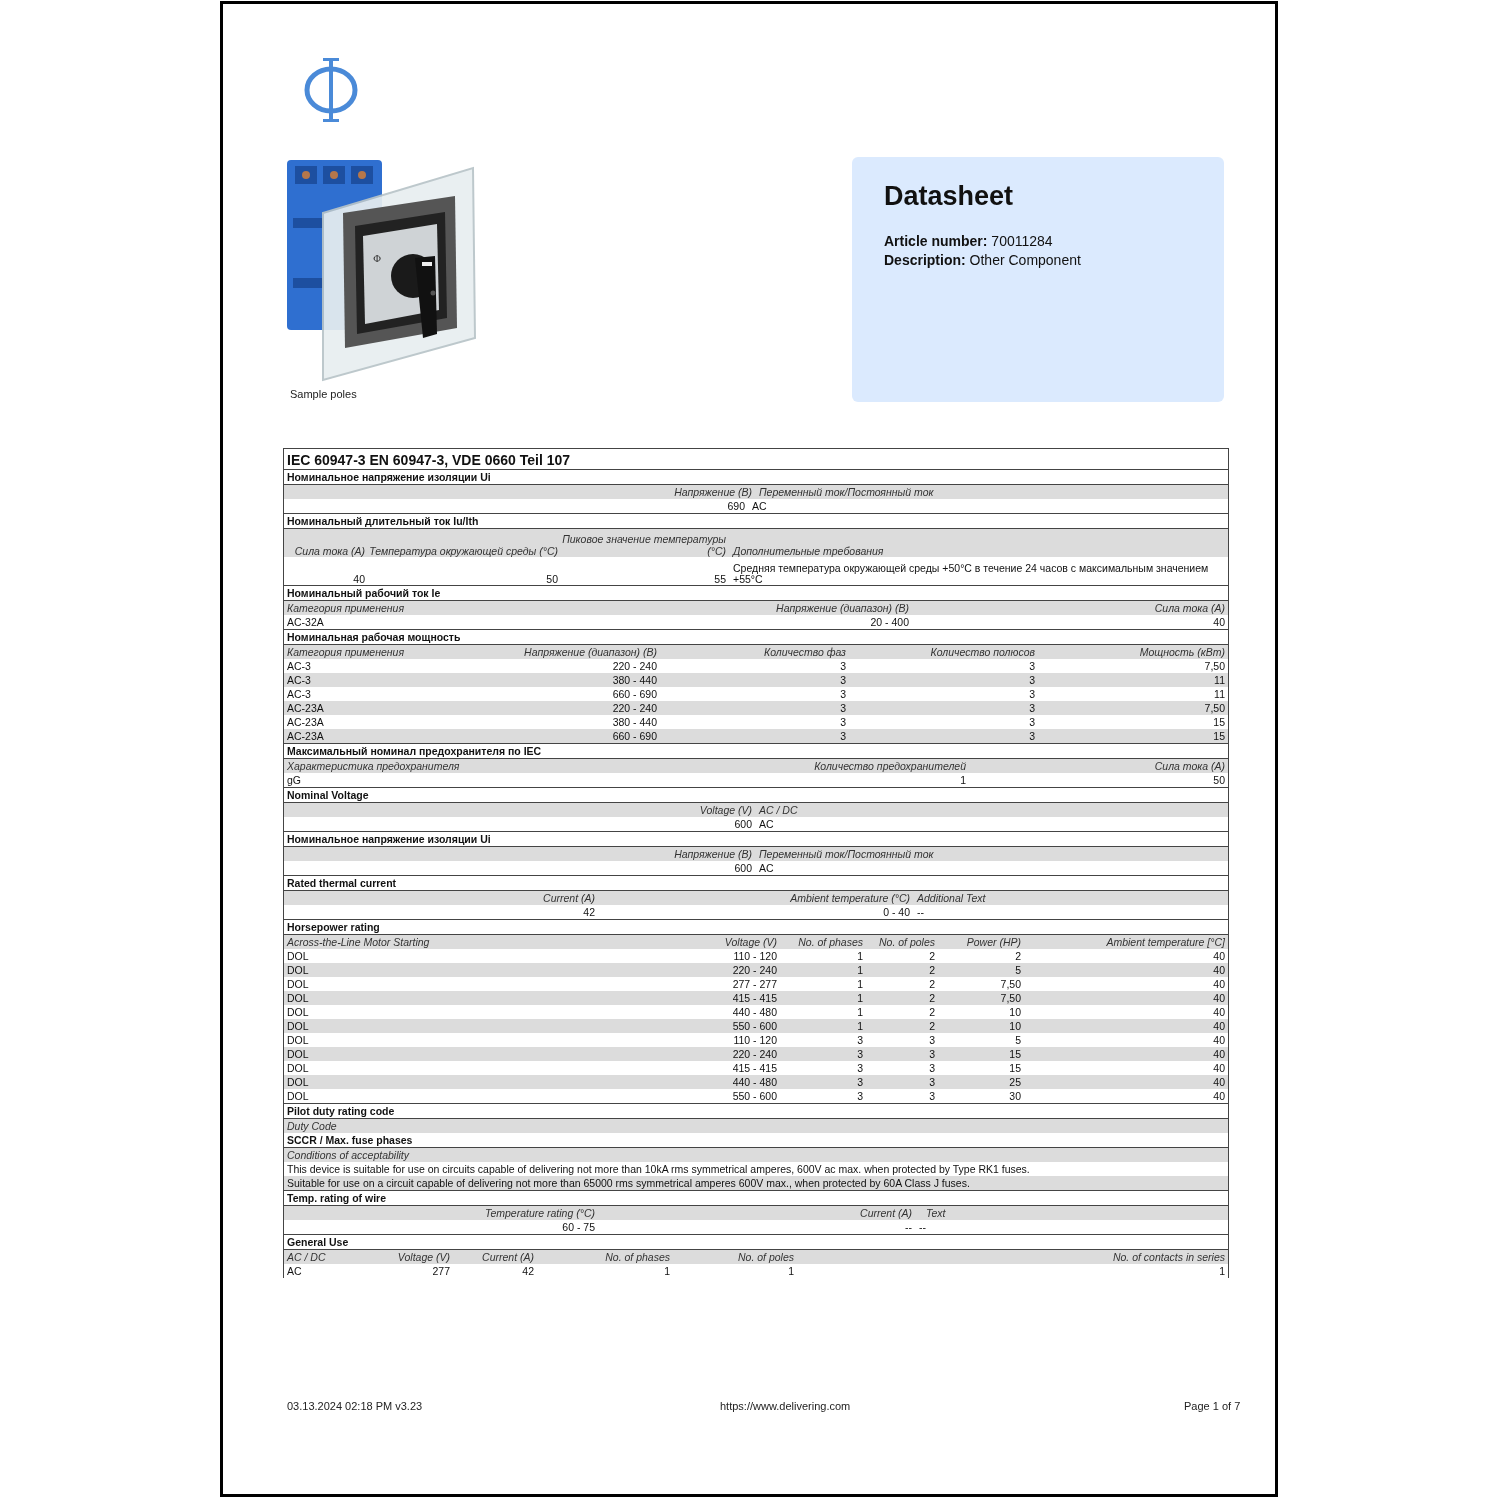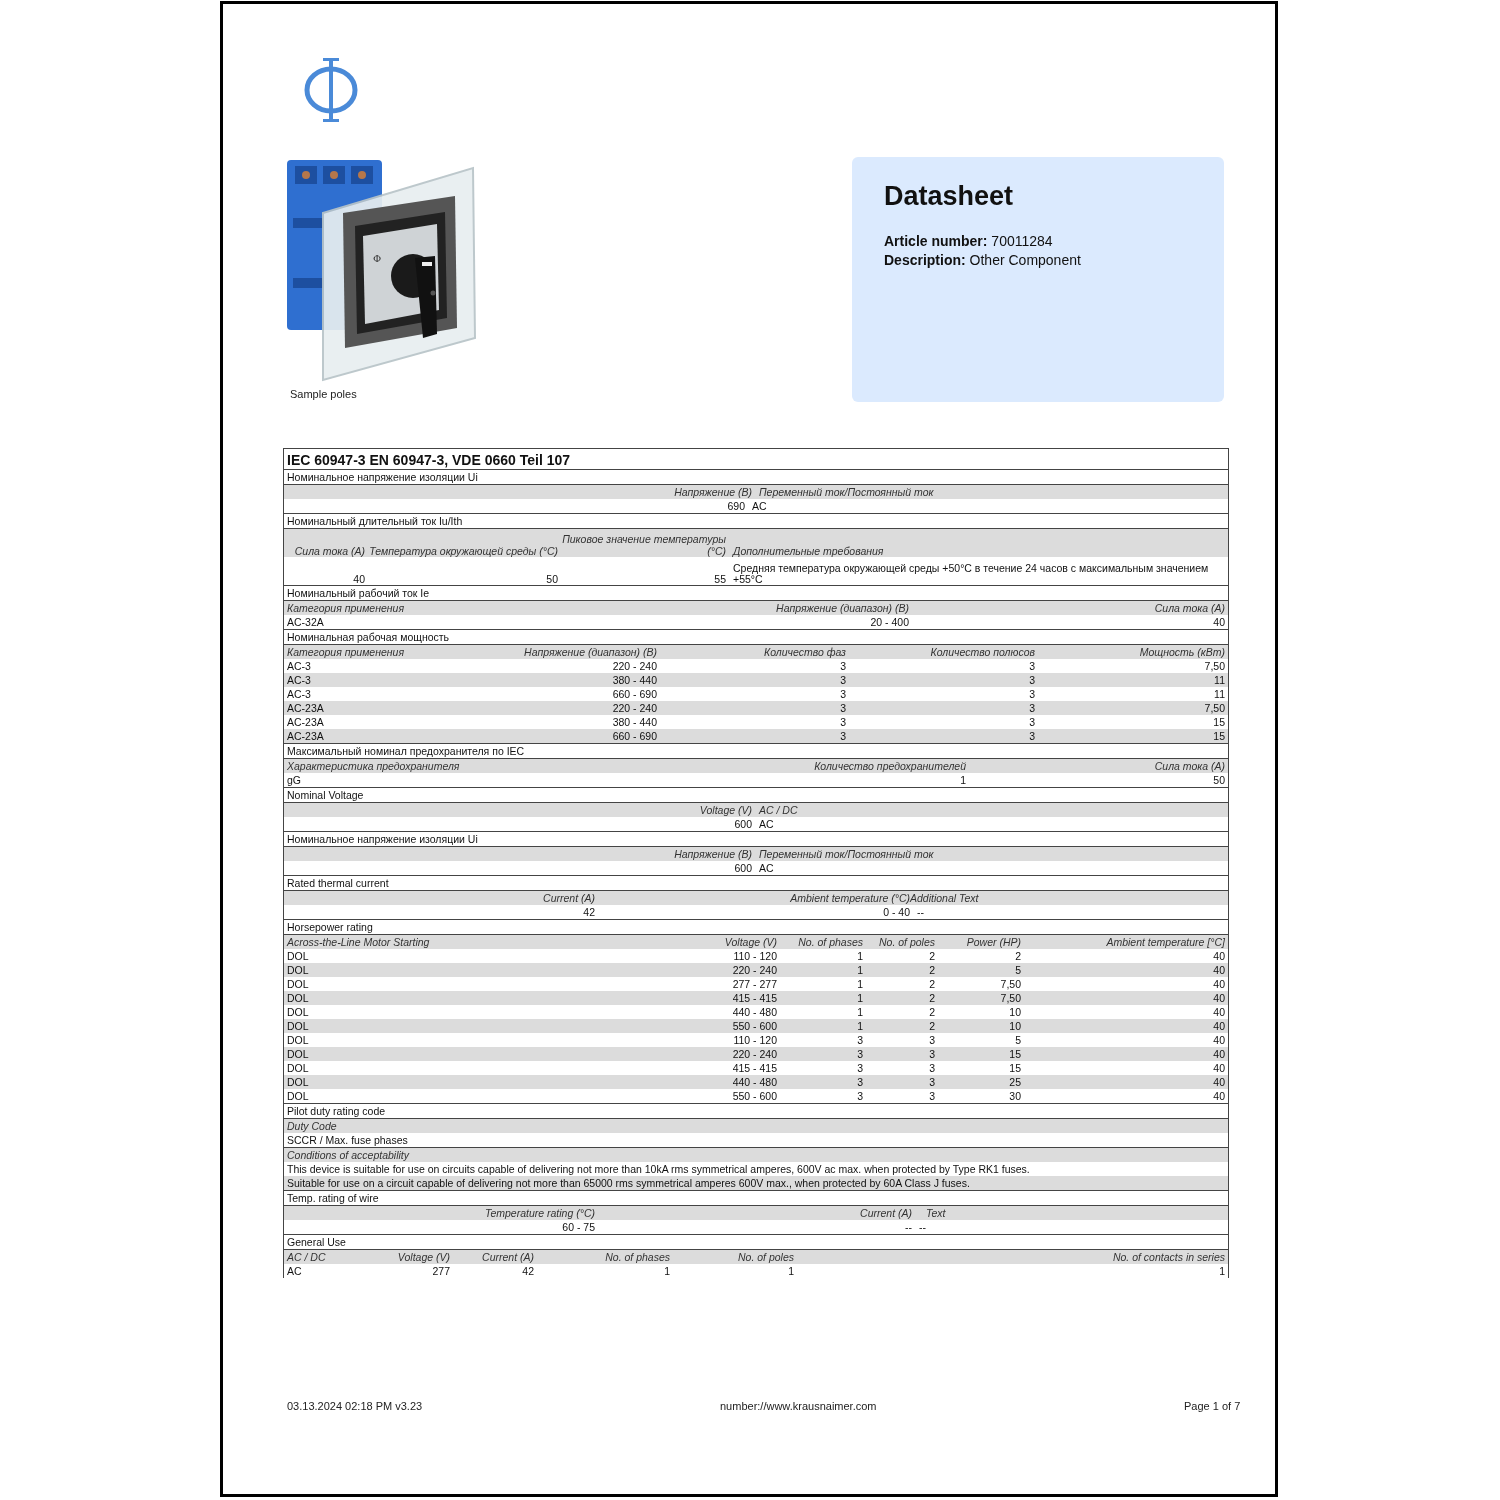"Номинальное напряжение изоляции Ui" .spec .sec { font-weight: normal -> bold }
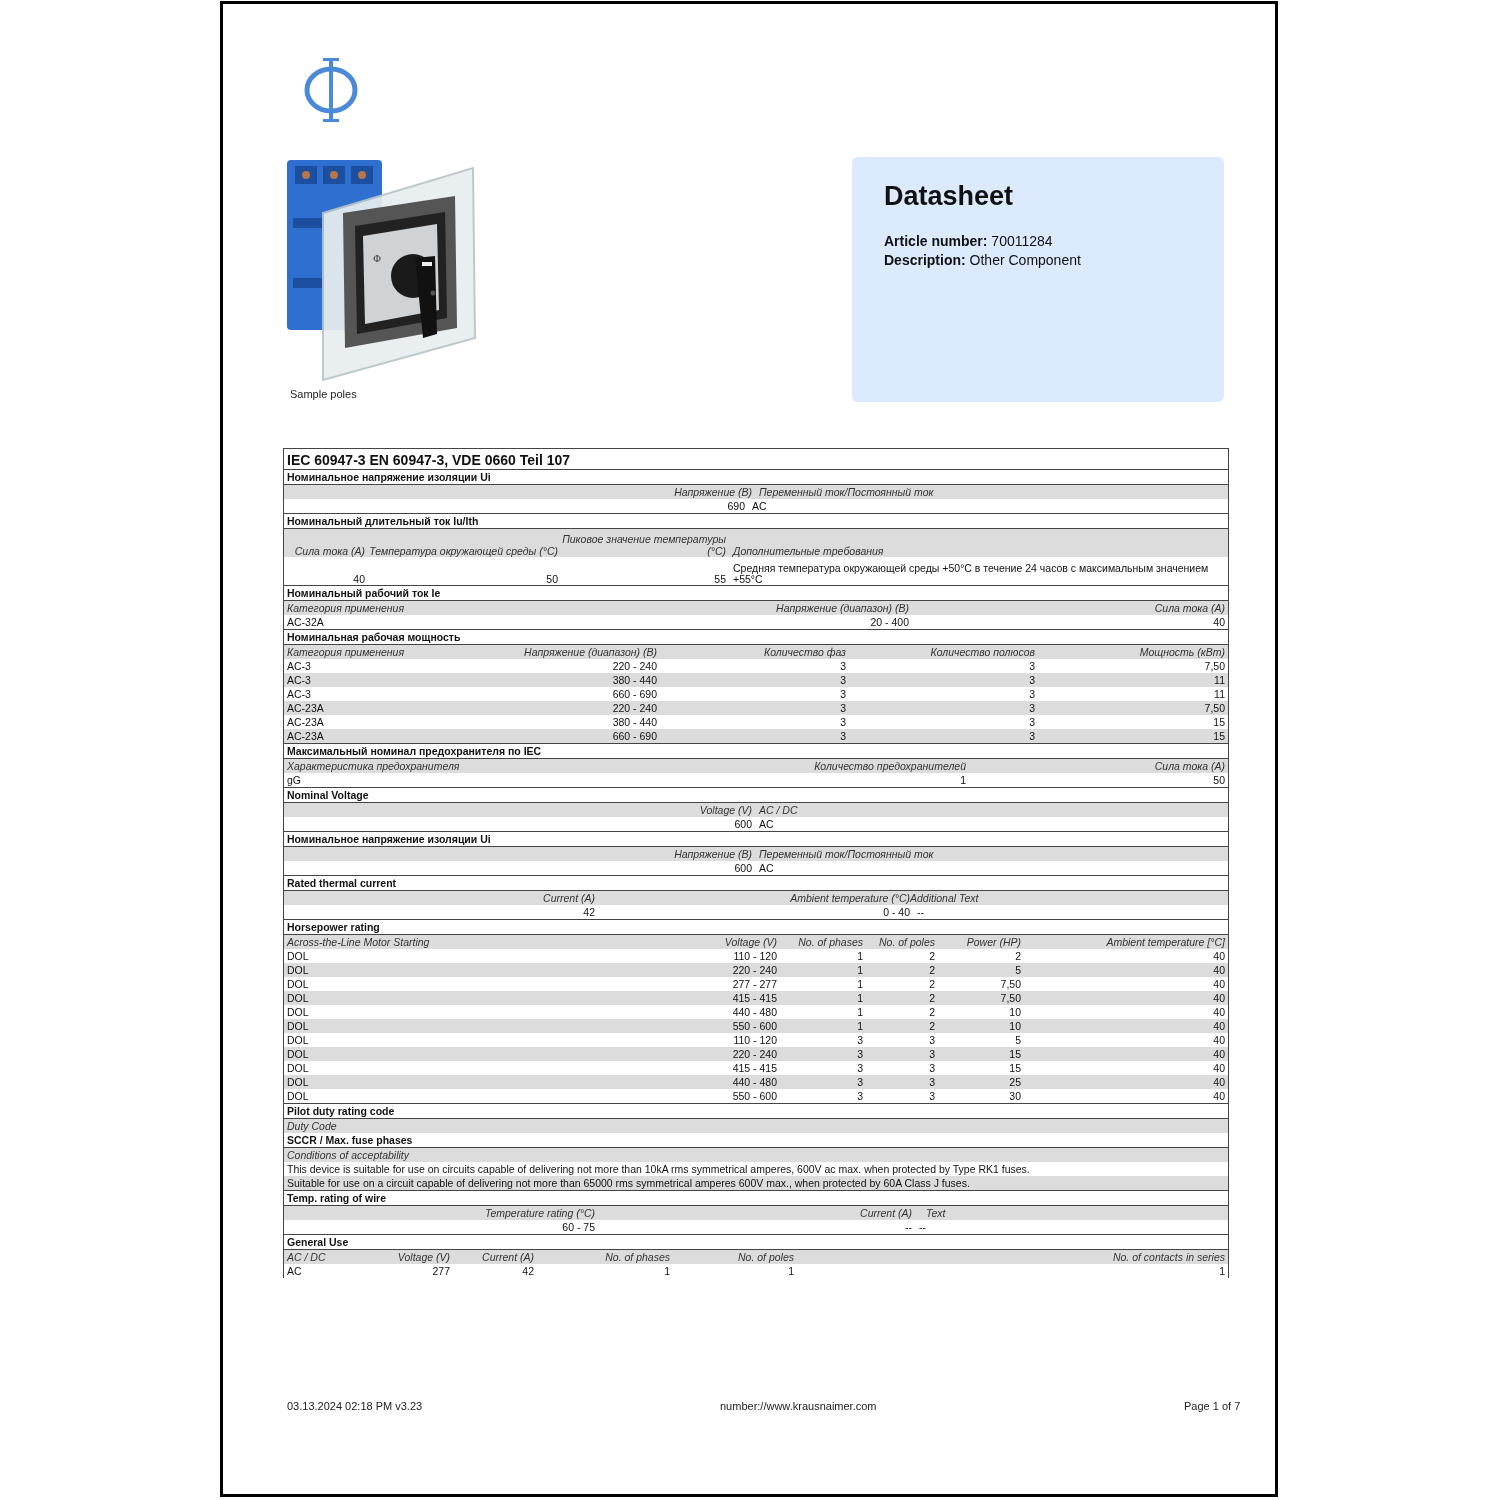"Additional Text" span.c { margin-left: none -> 7px }
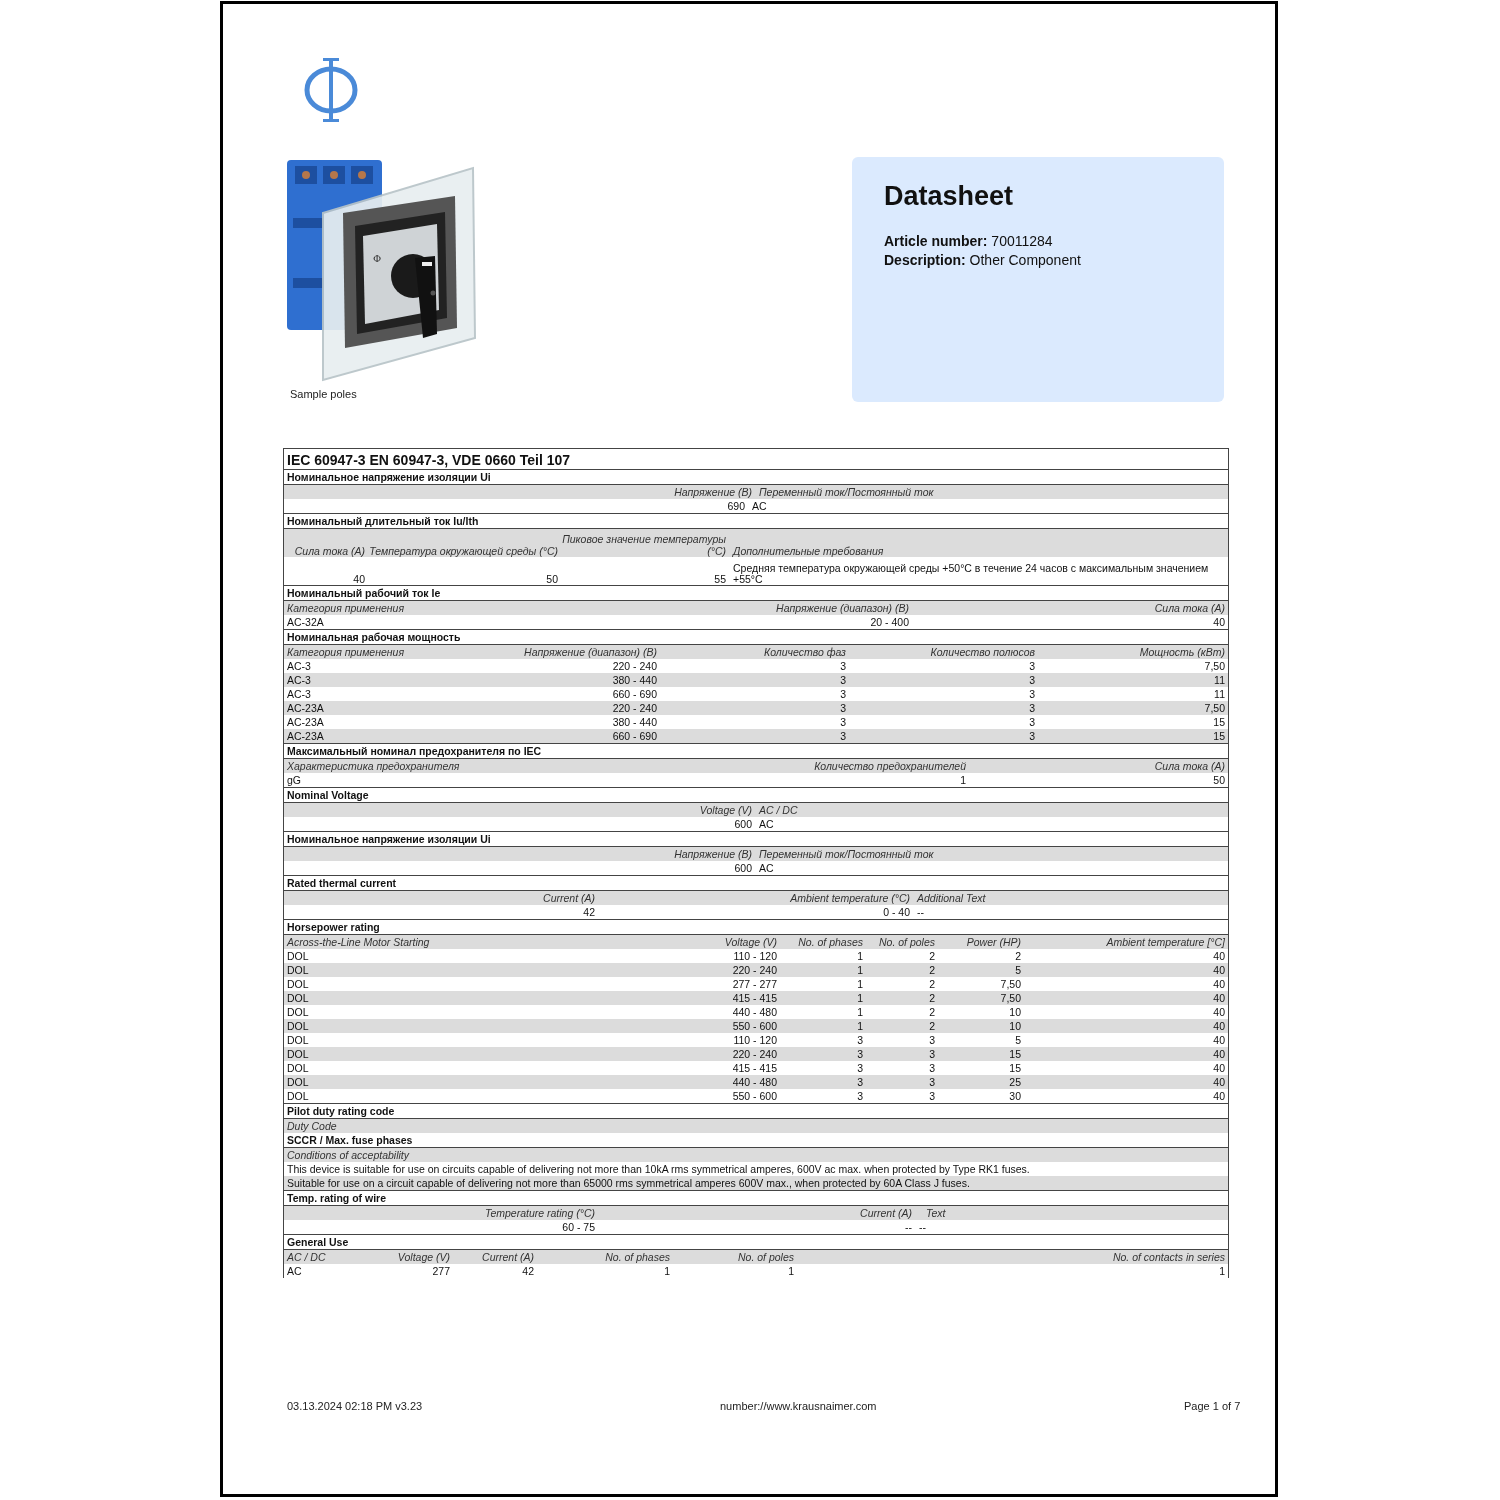"number://www.krausnaimer.com" div.footer { text: number://www.krausnaimer.com -> https://www.delivering.com }
